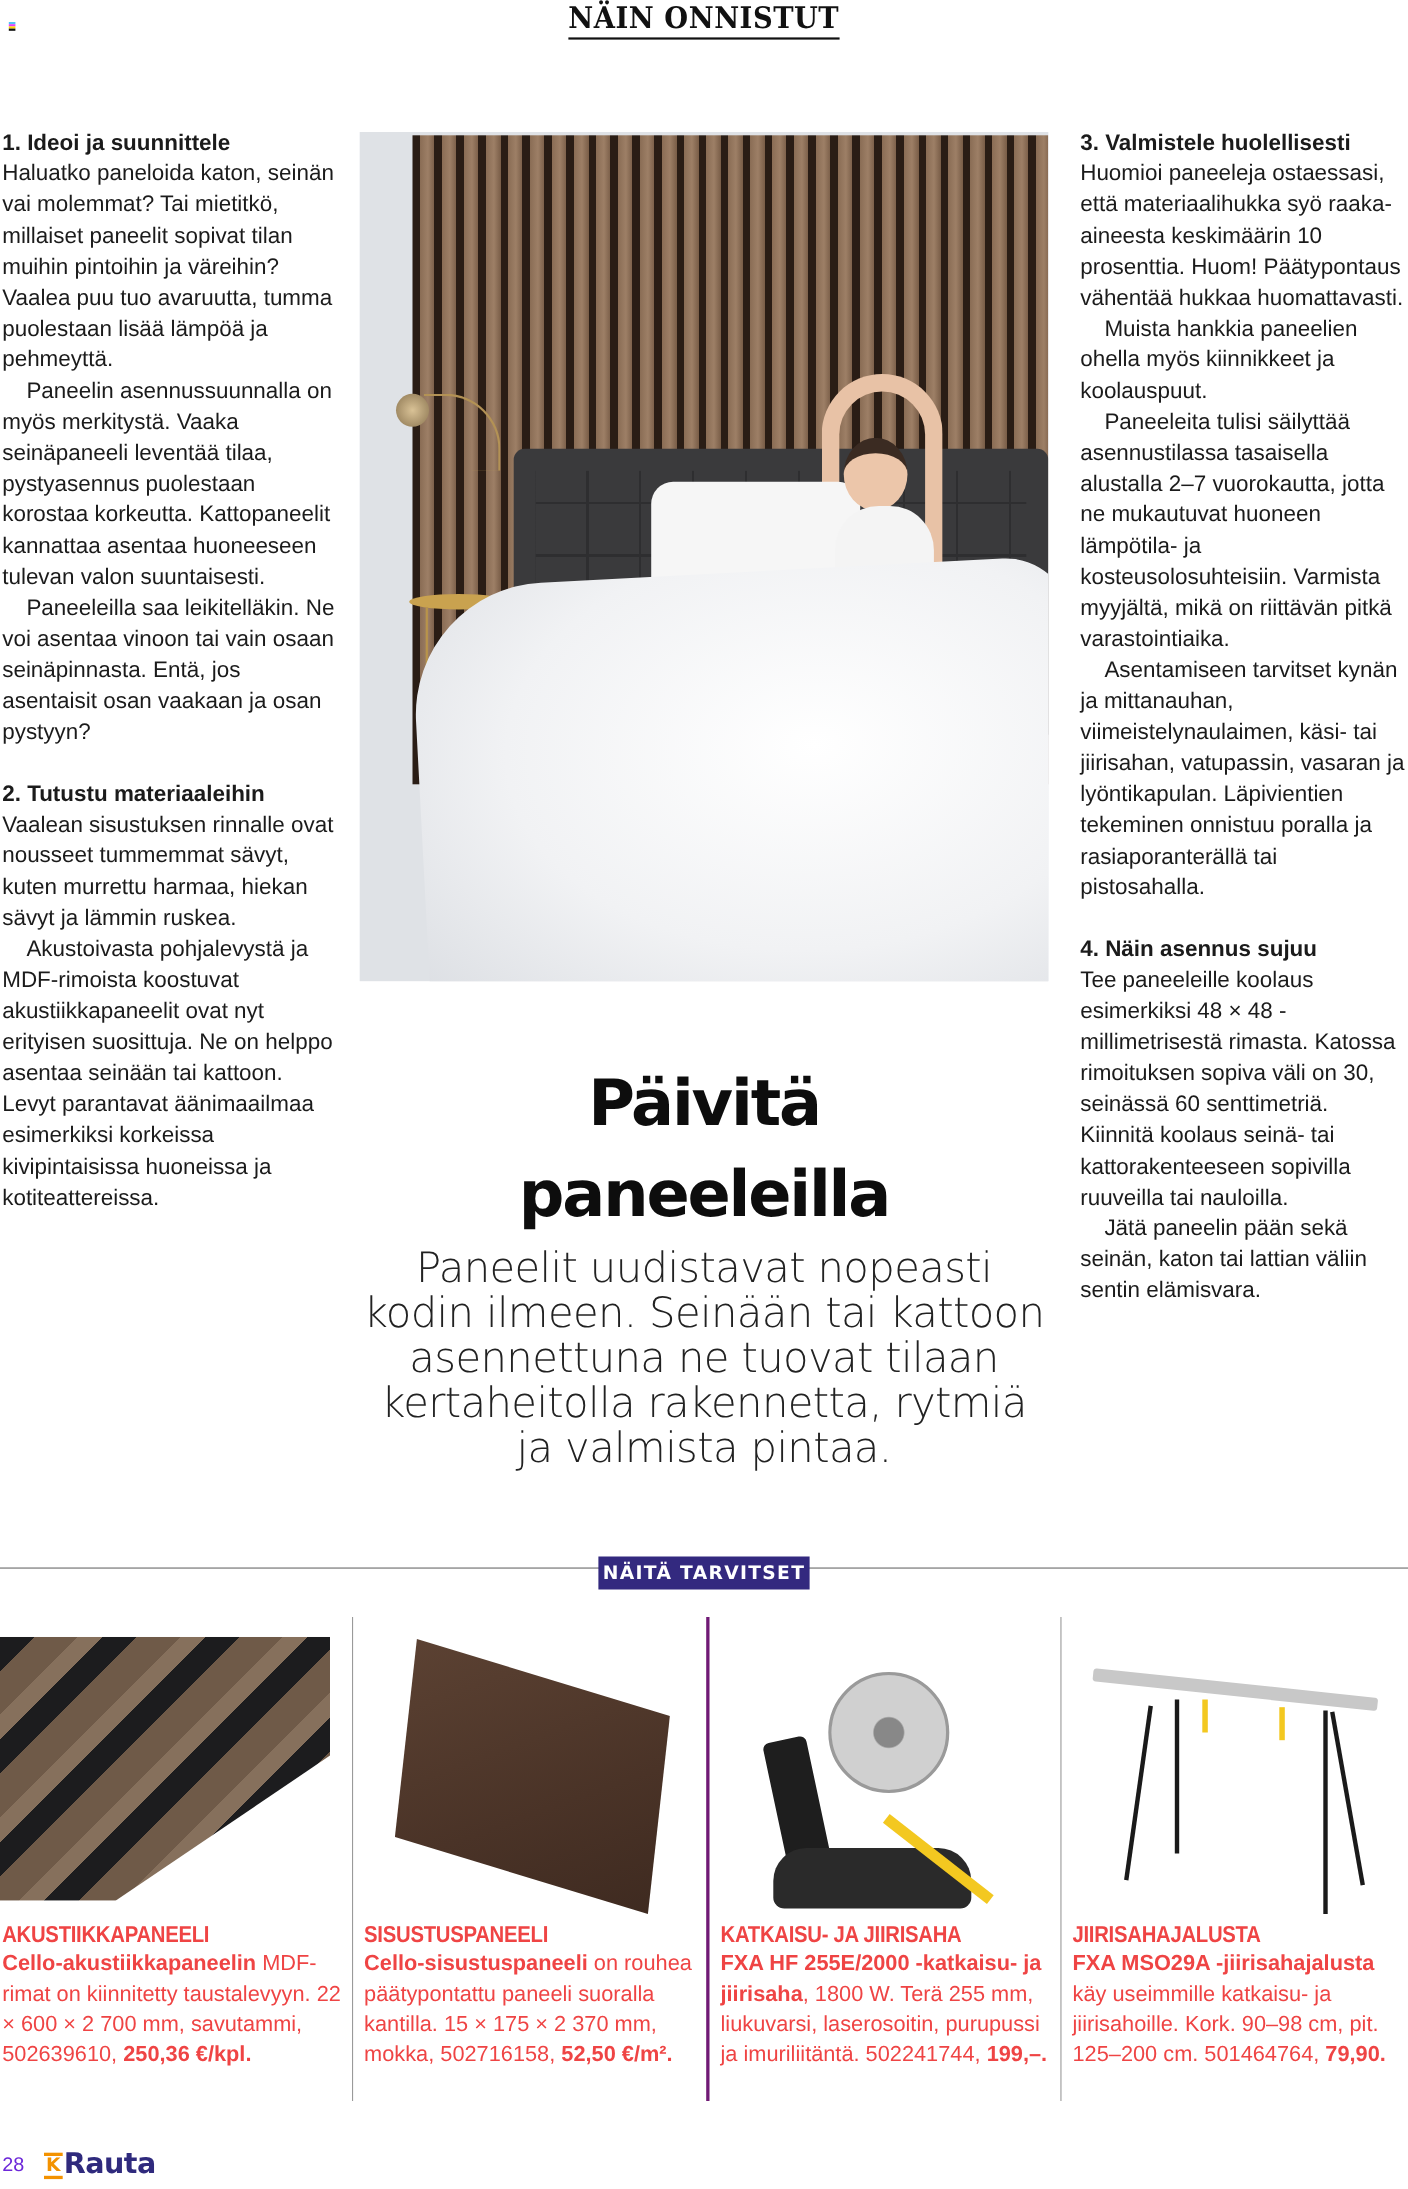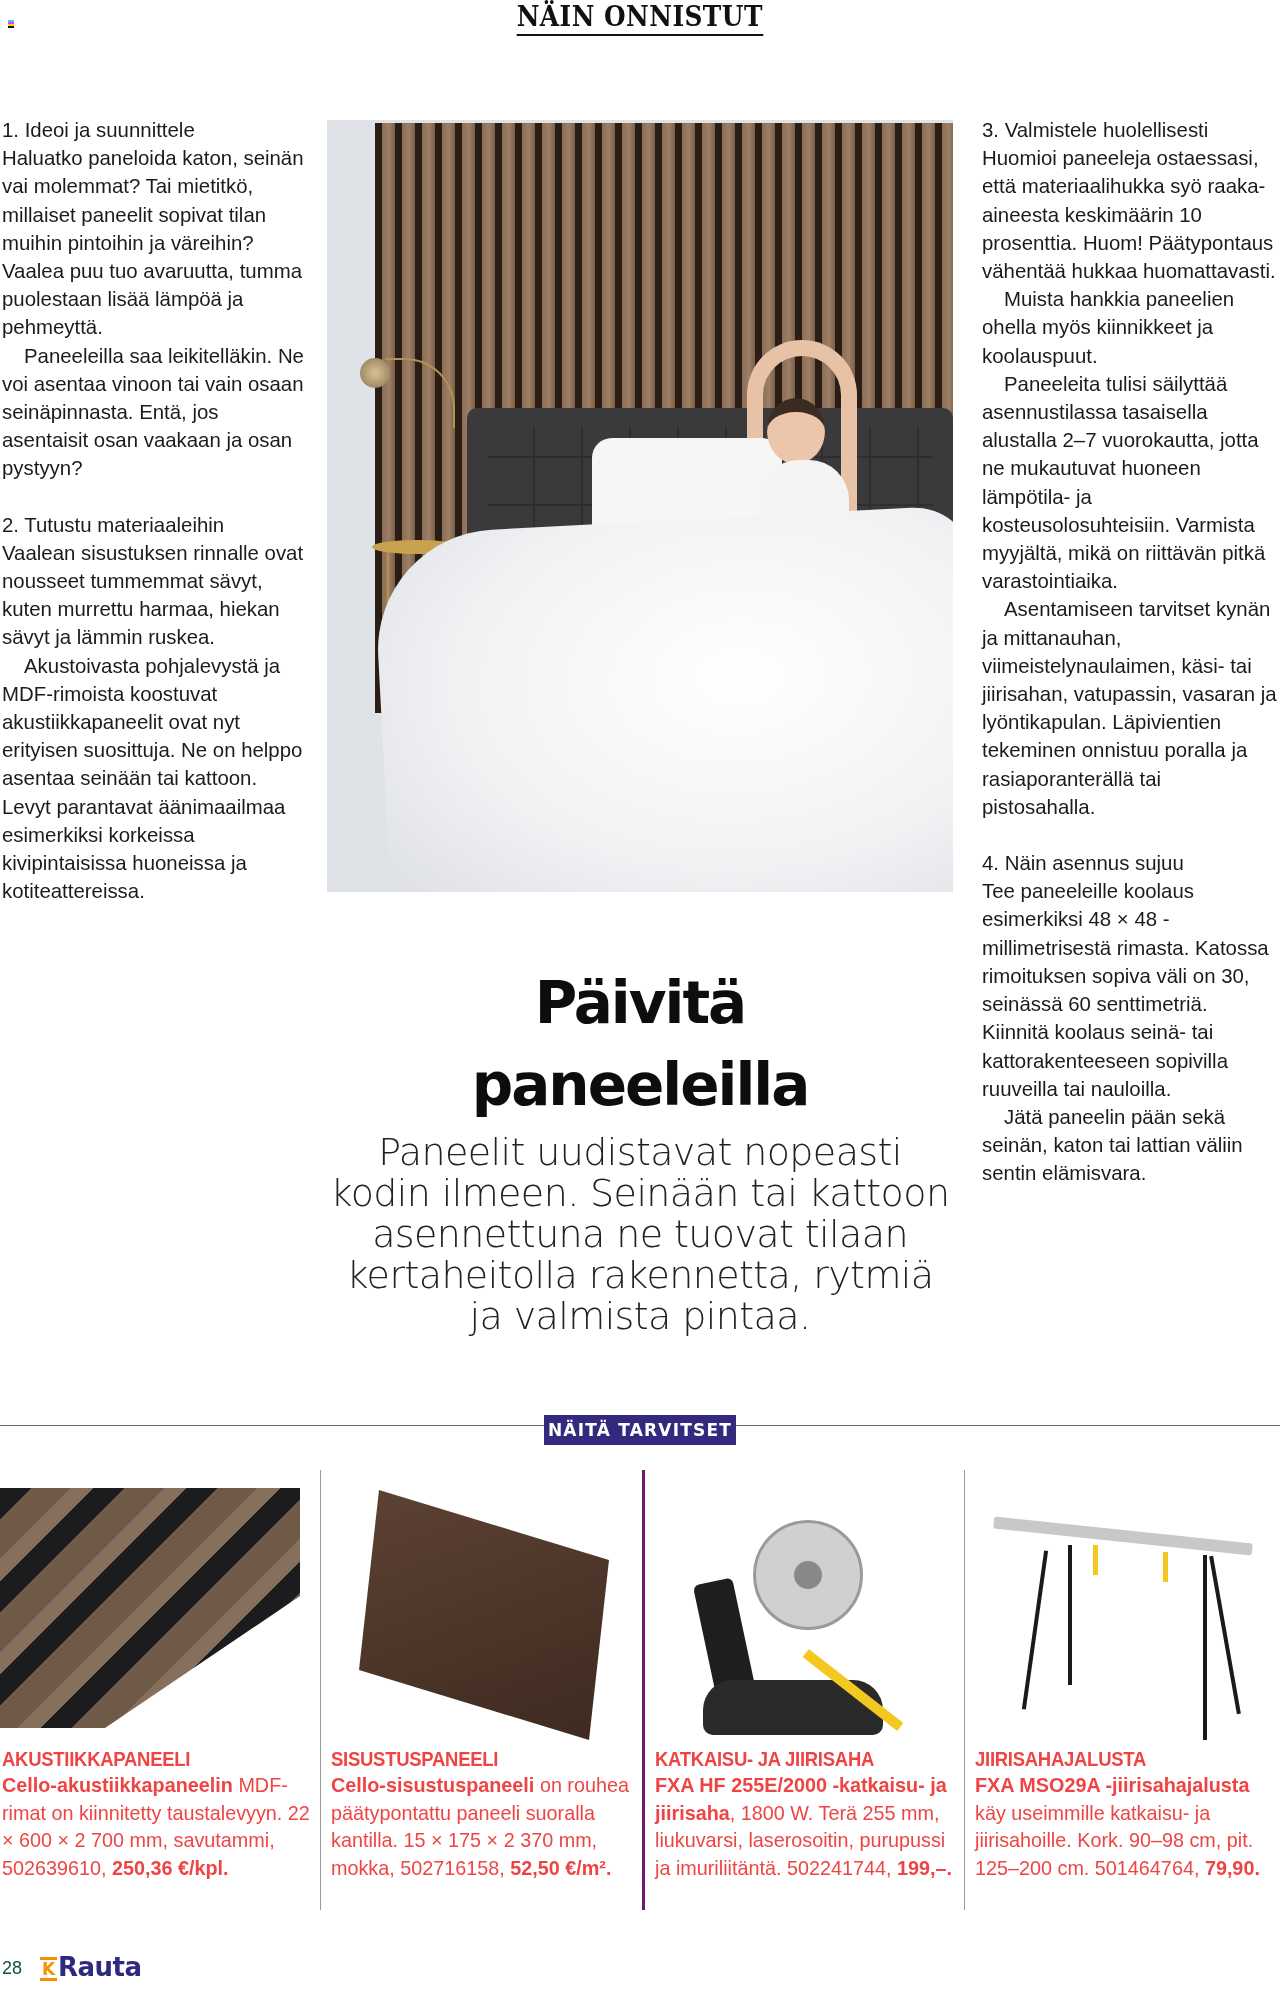"1. Ideoi ja suunnittele" .col h3 { font-weight: normal -> bold }
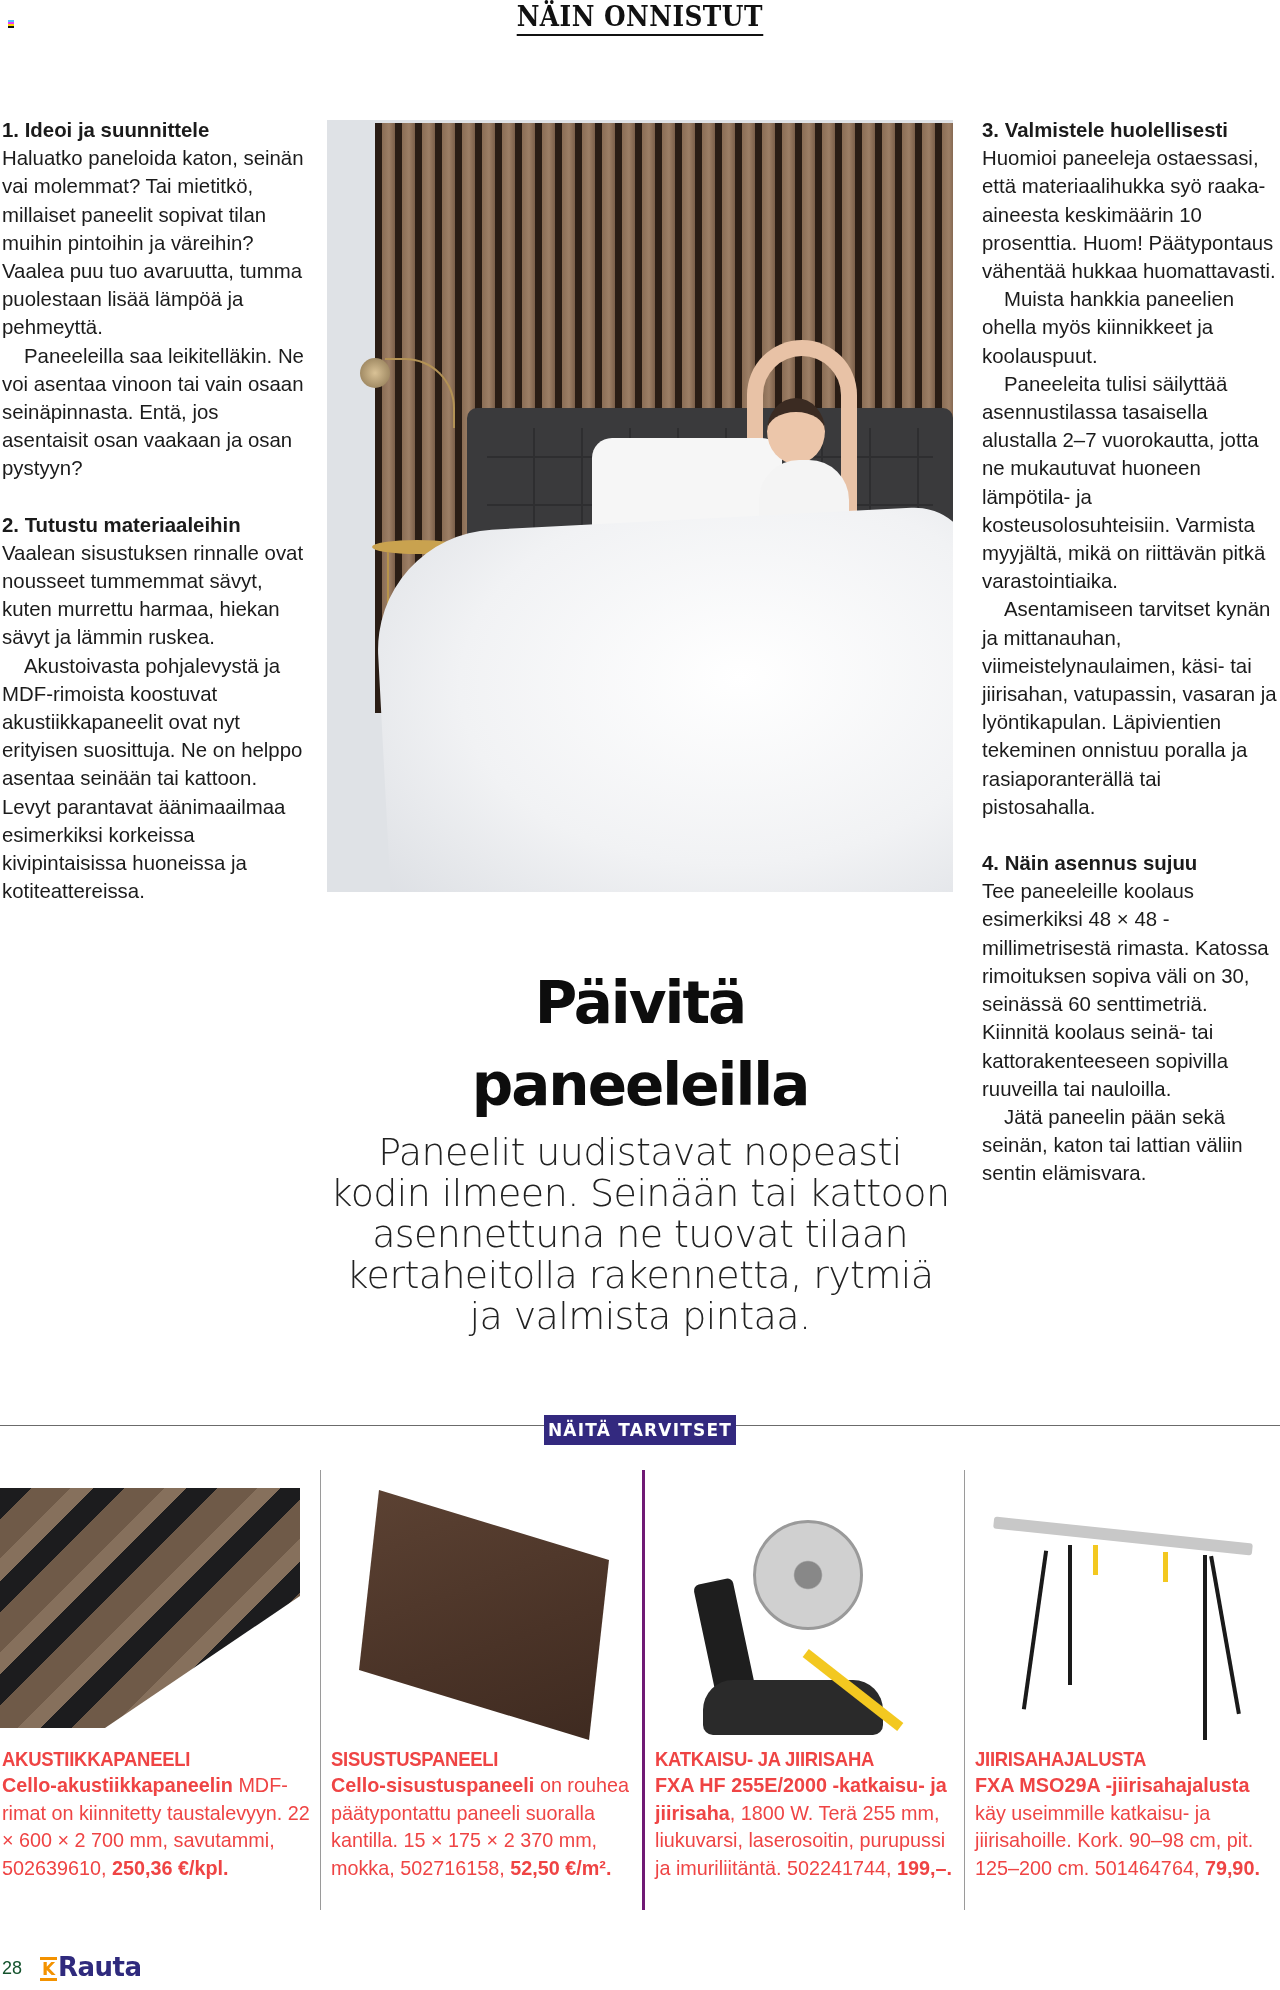"Paneelin asennussuunnalla on myös" p.indent { html: none -> <p>Paneelin asennussuunnalla on myös merkitystä. Vaaka seinäpaneeli leventää tilaa, pystyasennus puolestaan korostaa korkeutta. Kattopaneelit kannattaa asentaa huoneeseen tulevan valon suuntaisesti.</p> }
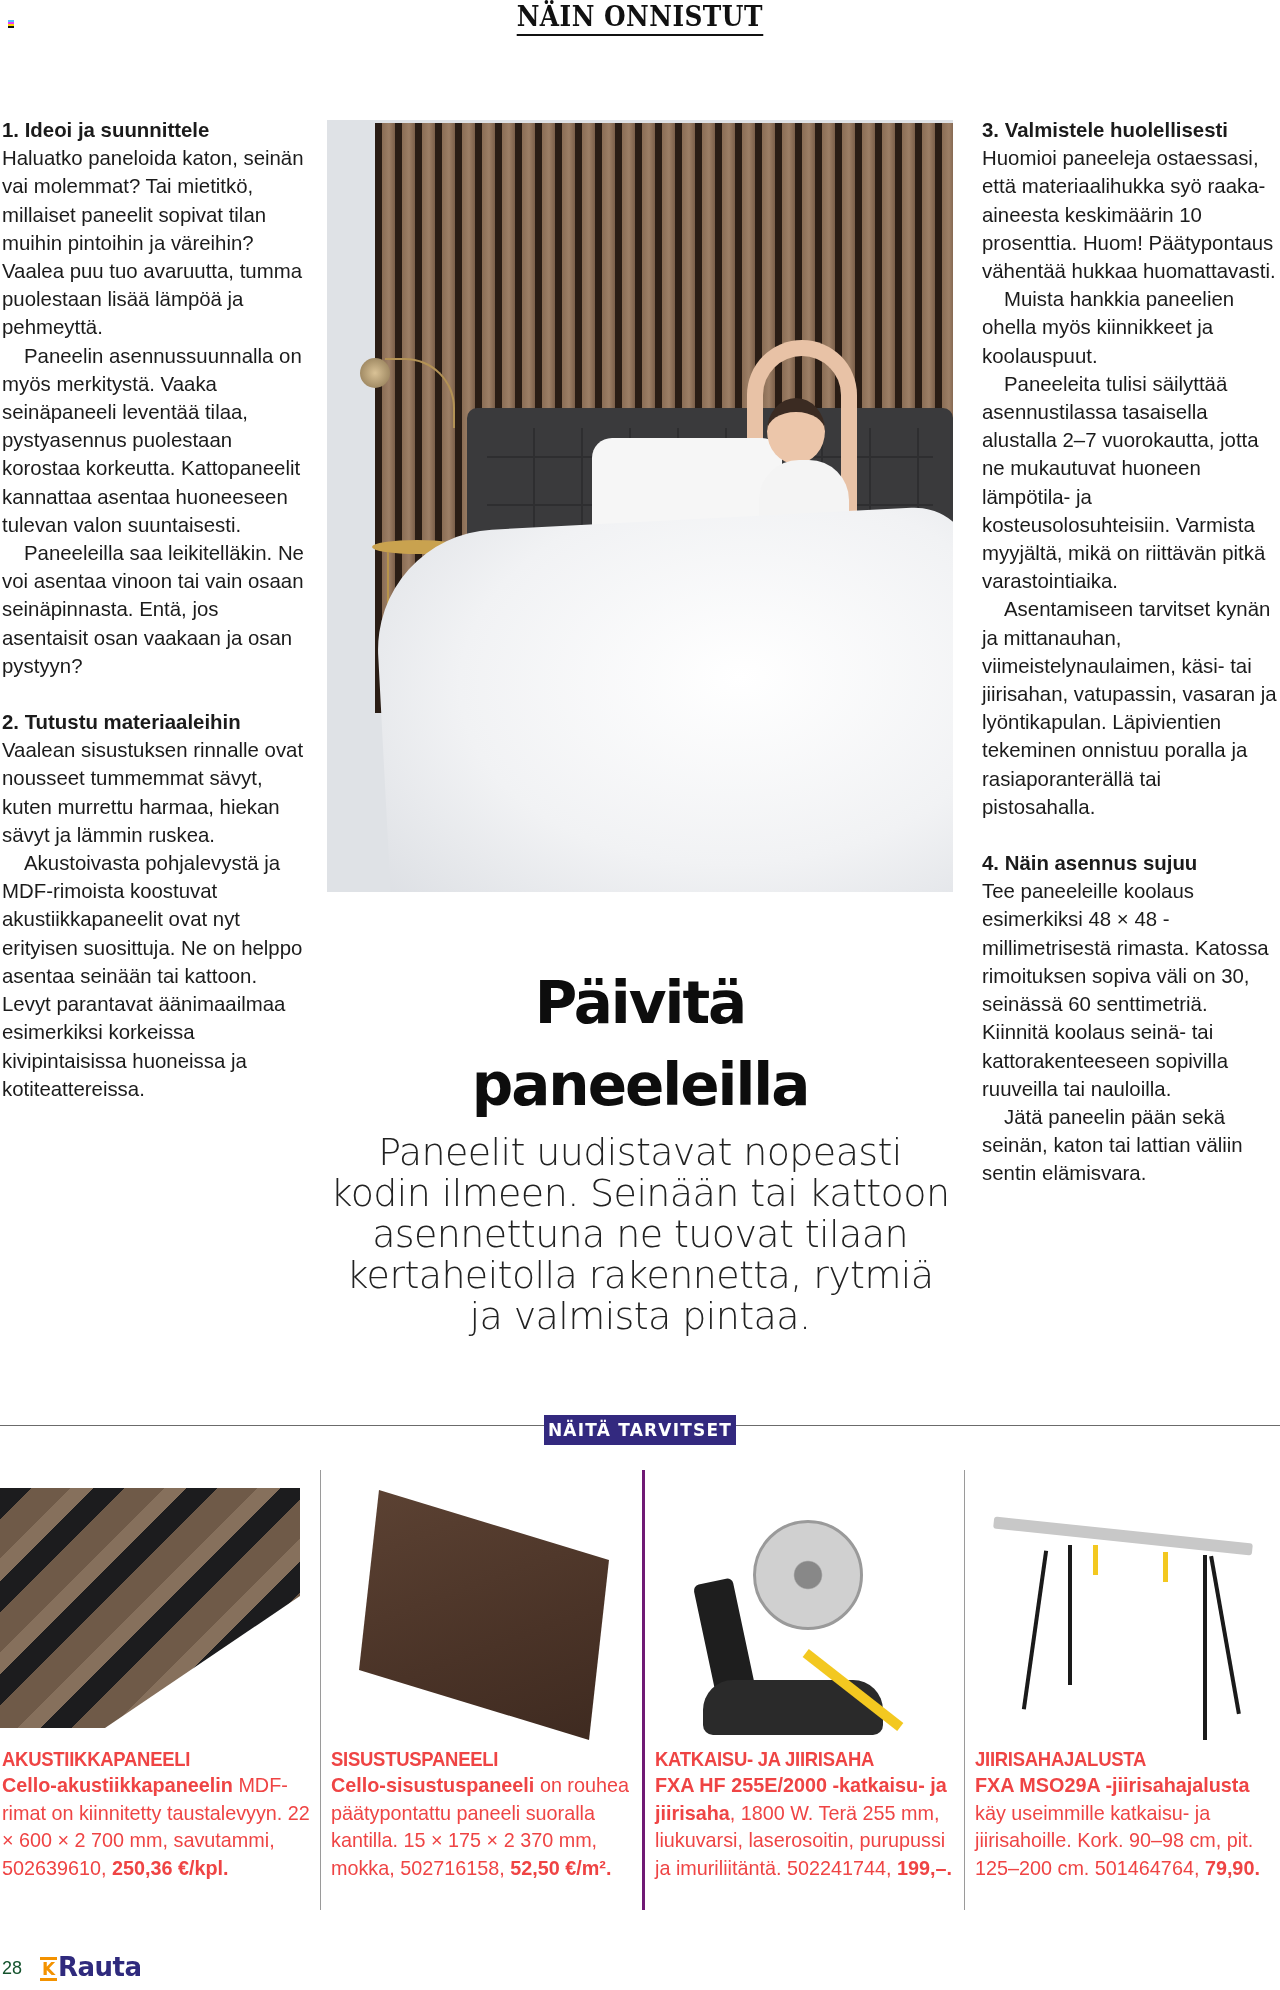"28" .footer-page { color: #14532d -> #6d28d9 }
